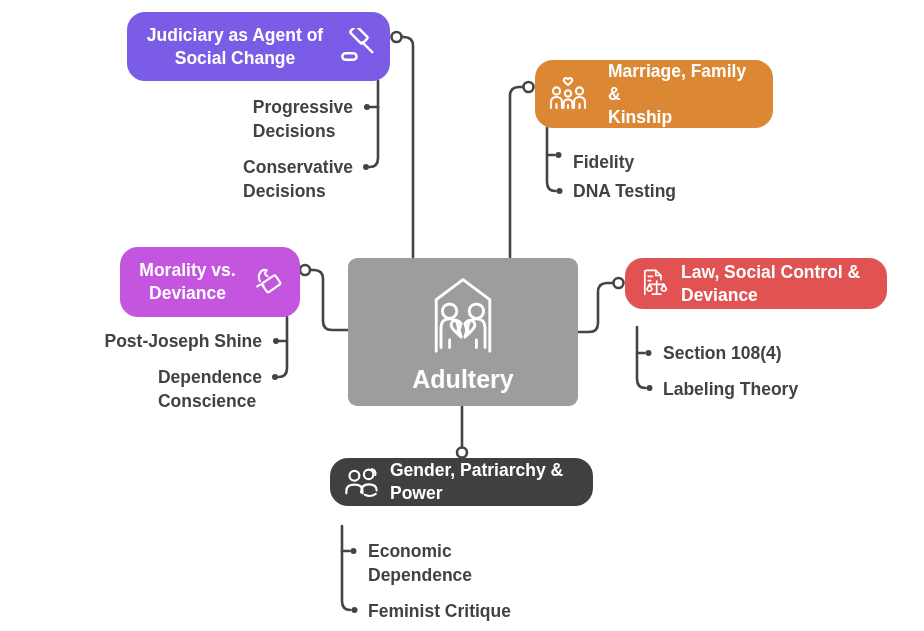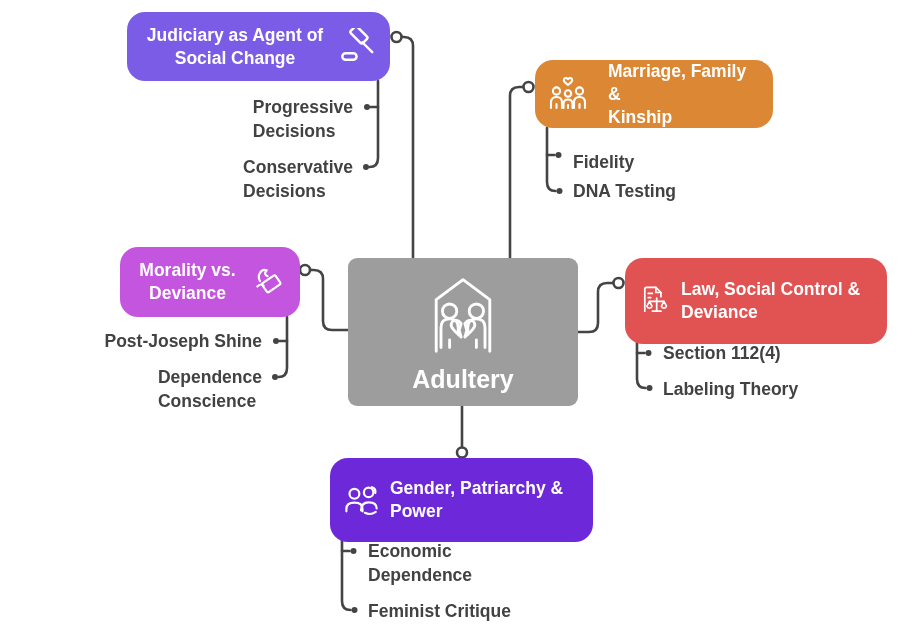"Law, Social Control &" div.node { height: 86px -> 51px }
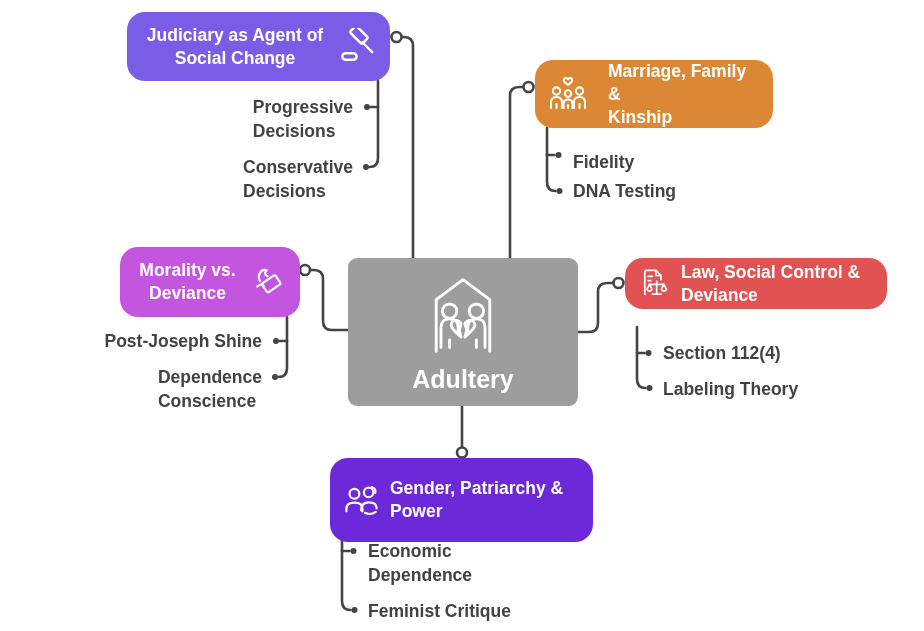"Section 112(4)" div.child { text: 112 -> 108 }
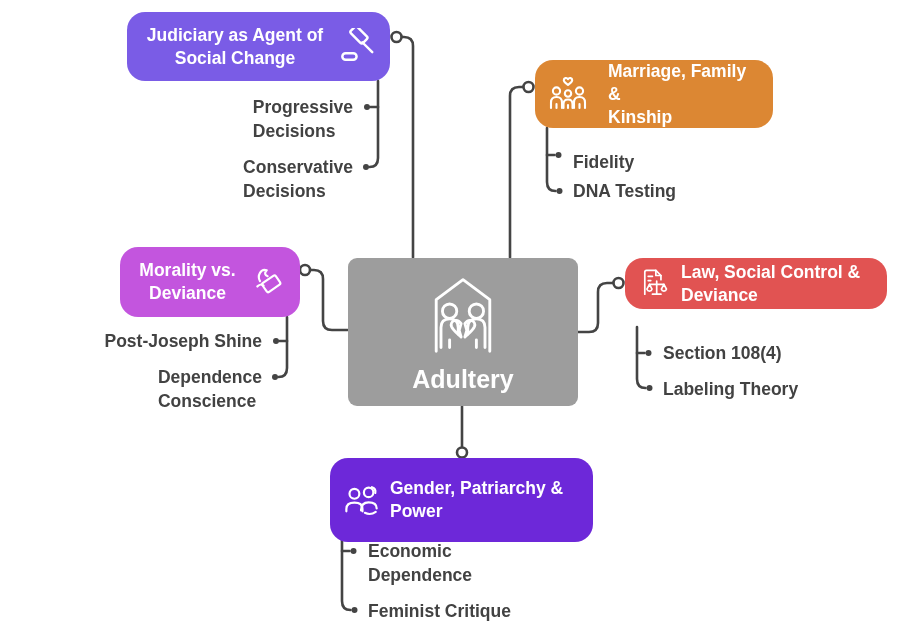"Gender, Patriarchy &" div.node { background: #6d28d9 -> #404040; height: 84px -> 48px }
